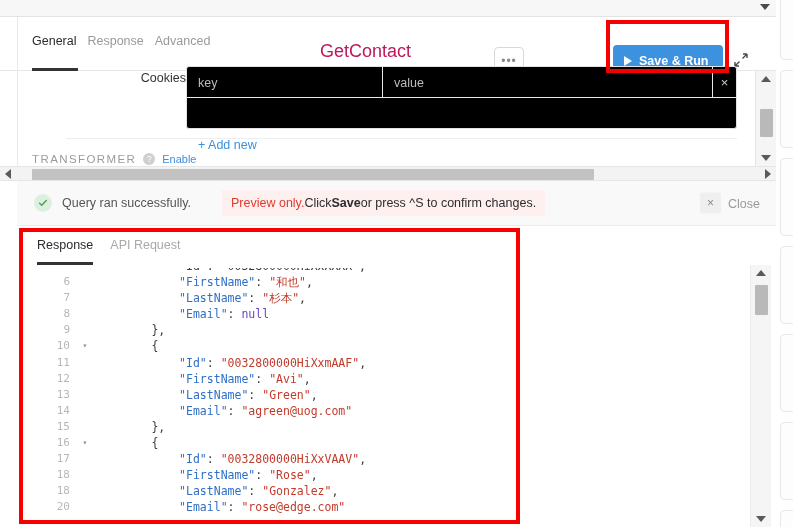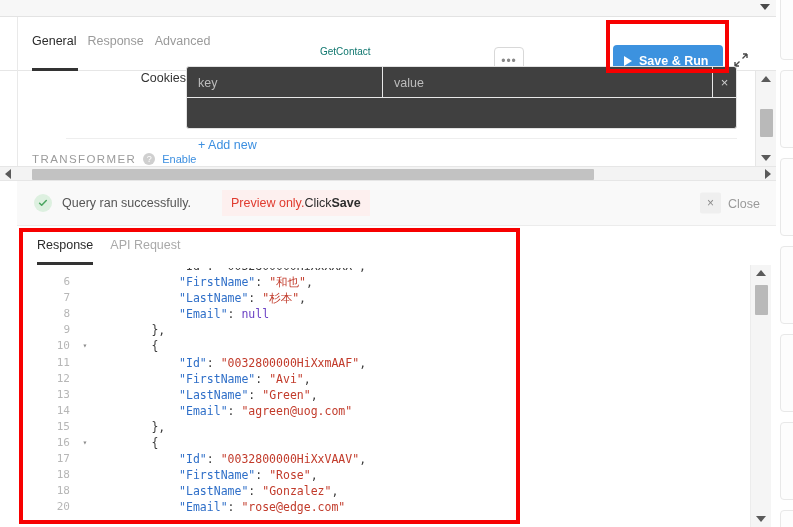"GetContact" .hdr-title { color: #0f766e -> #be185d; font-size: 10px -> 18px }
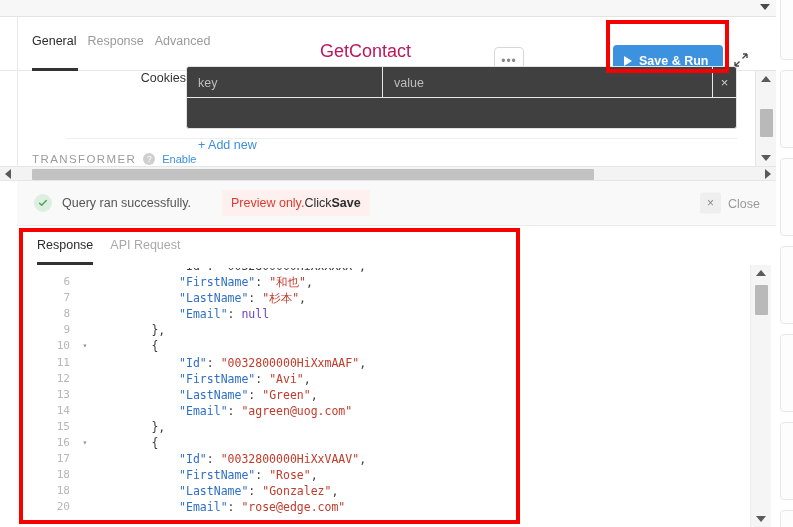"key" .kv-table { background: #404040 -> #000000 }
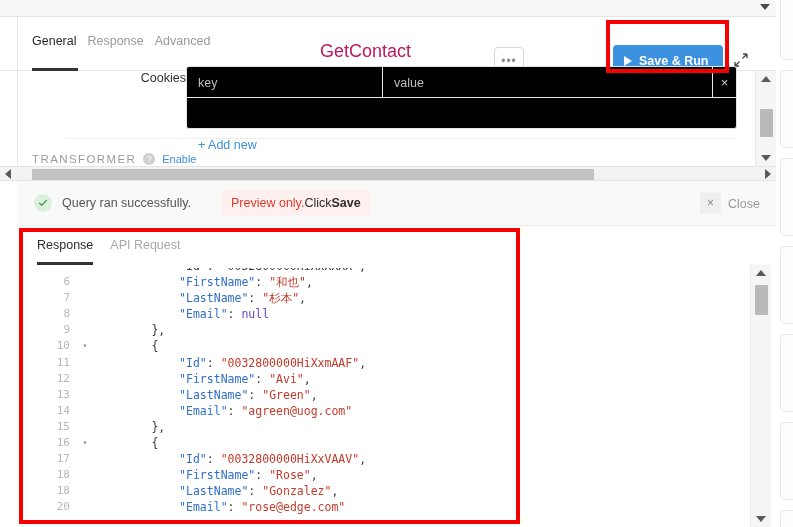"or press ^S to confirm" span { html: none -> <span> or press ^S to confirm changes.</span> }
